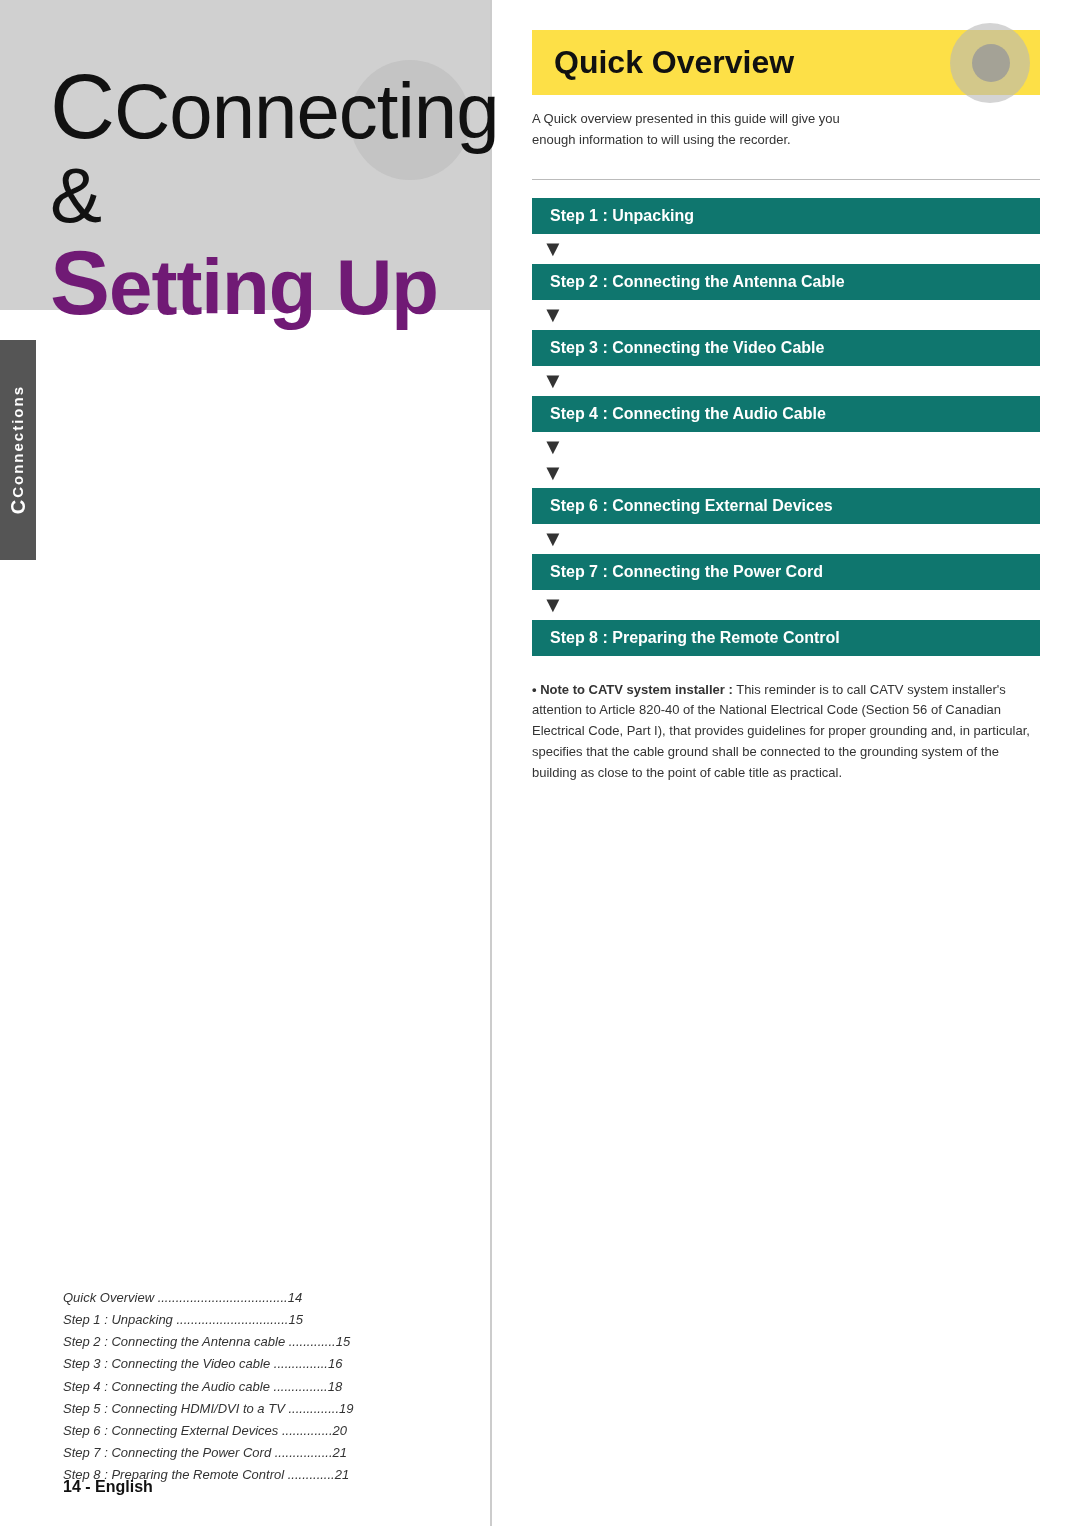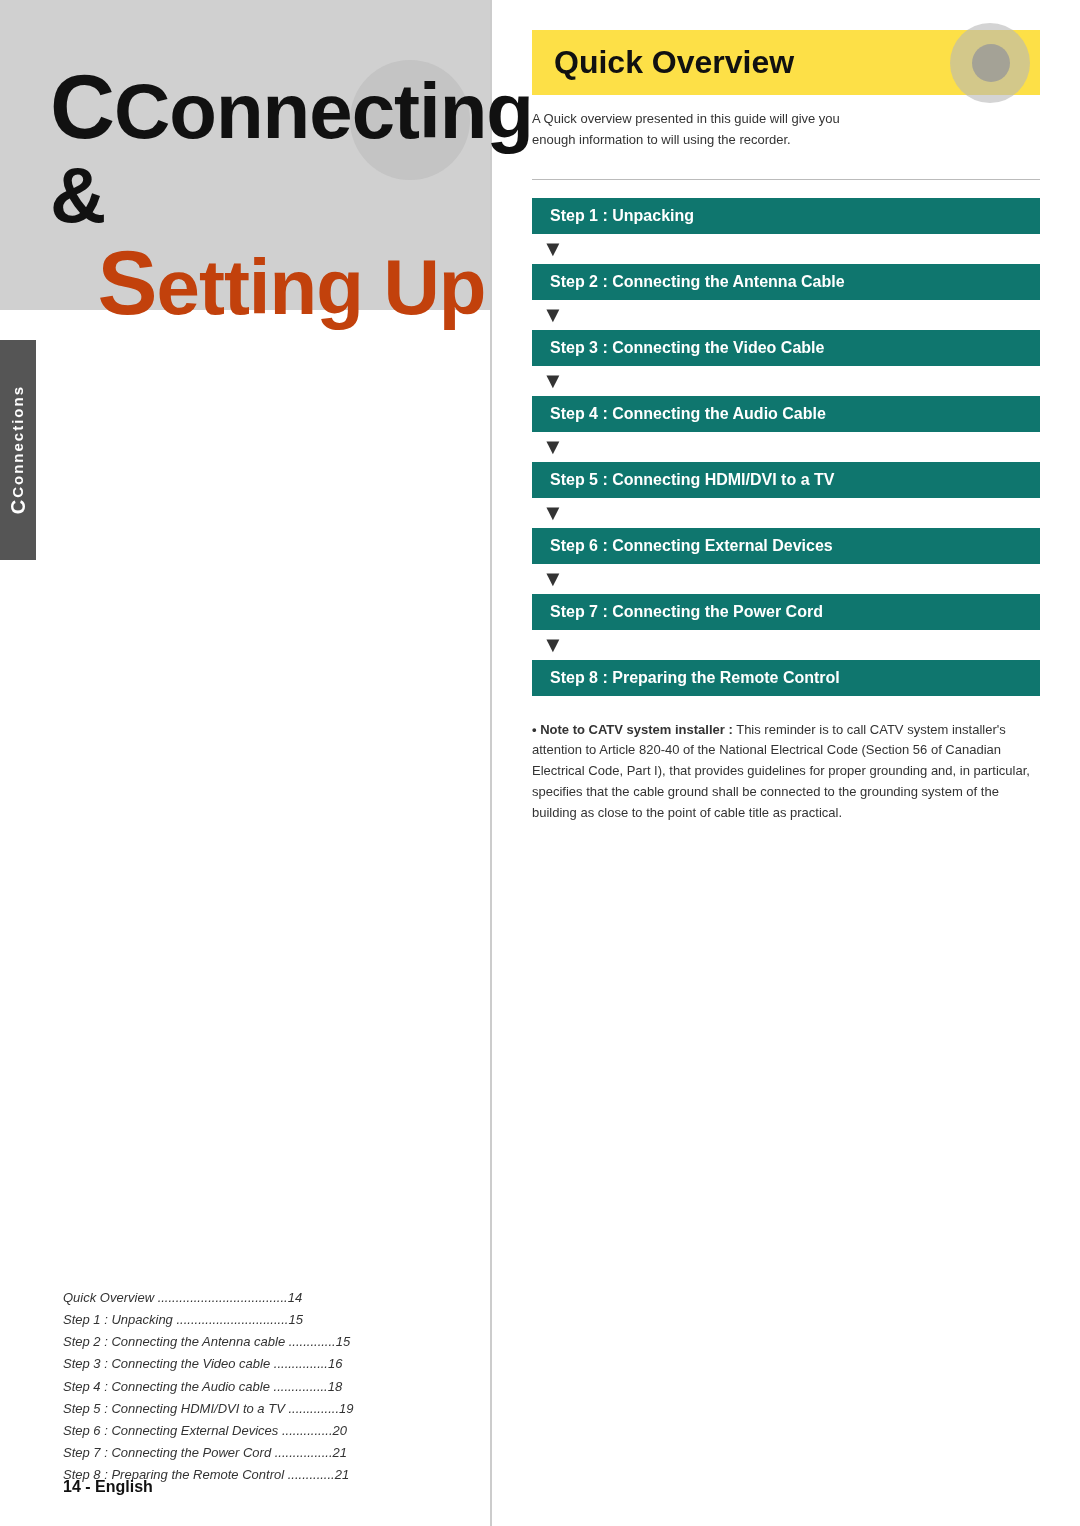"CConnecting &" .left-title-main { font-weight: bold -> normal }
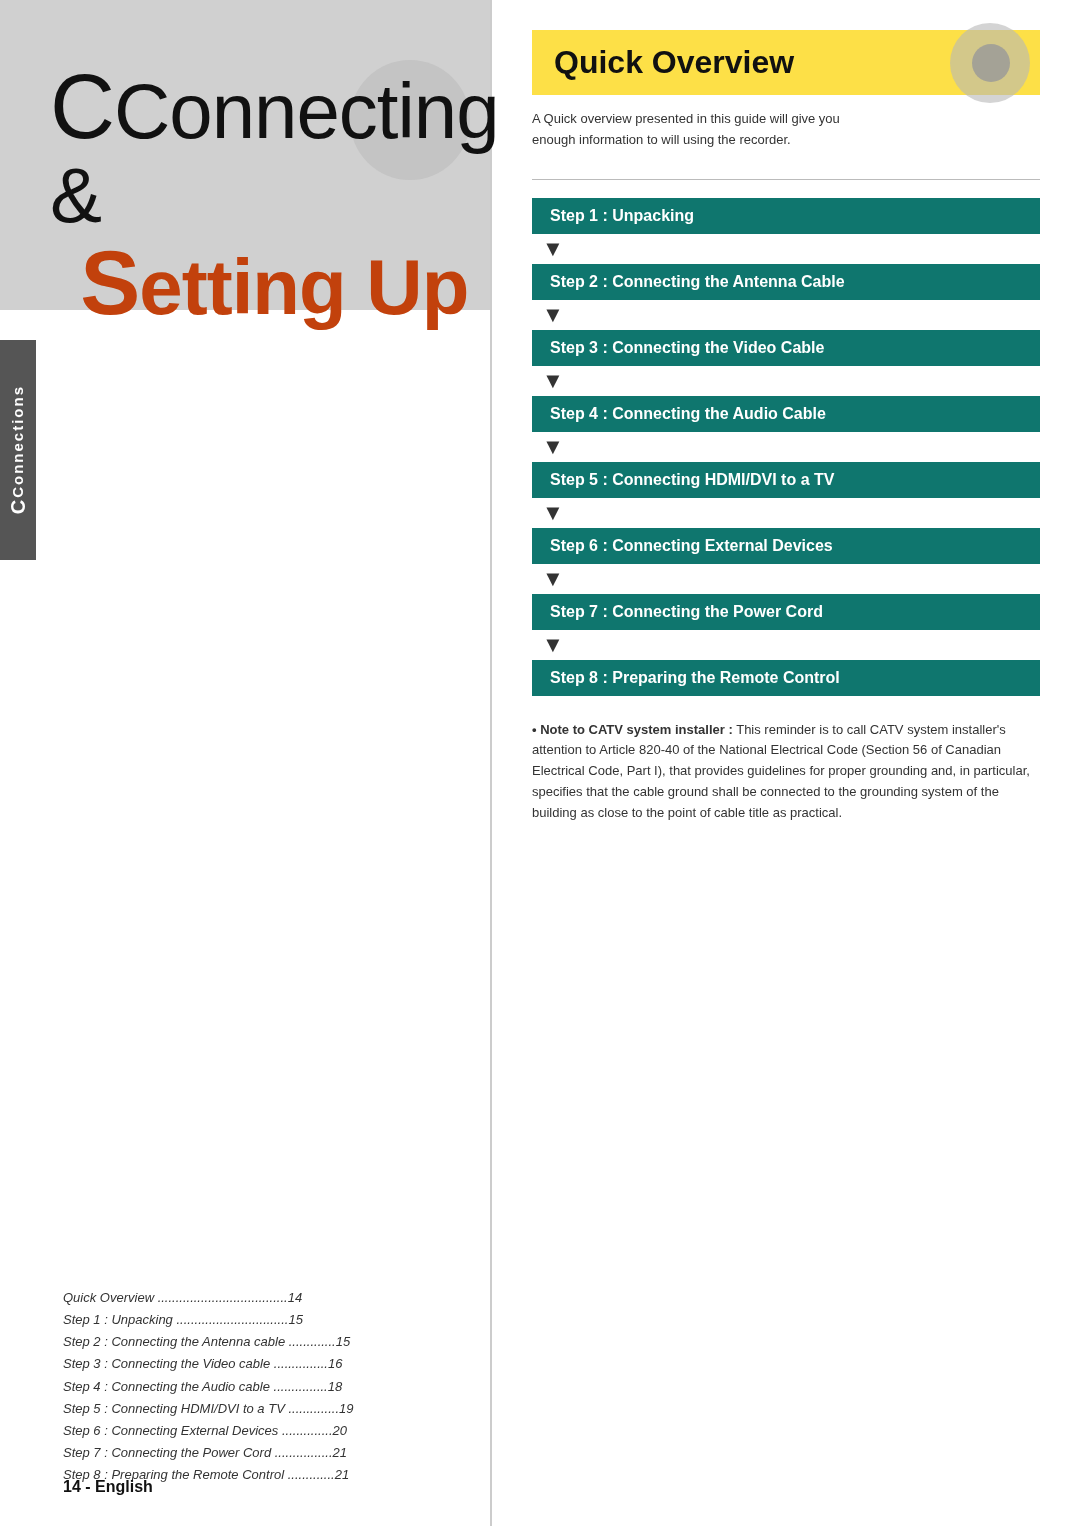"Setting Up" .left-title-sub { color: #c2410c -> #701a75; text-align: center -> none }
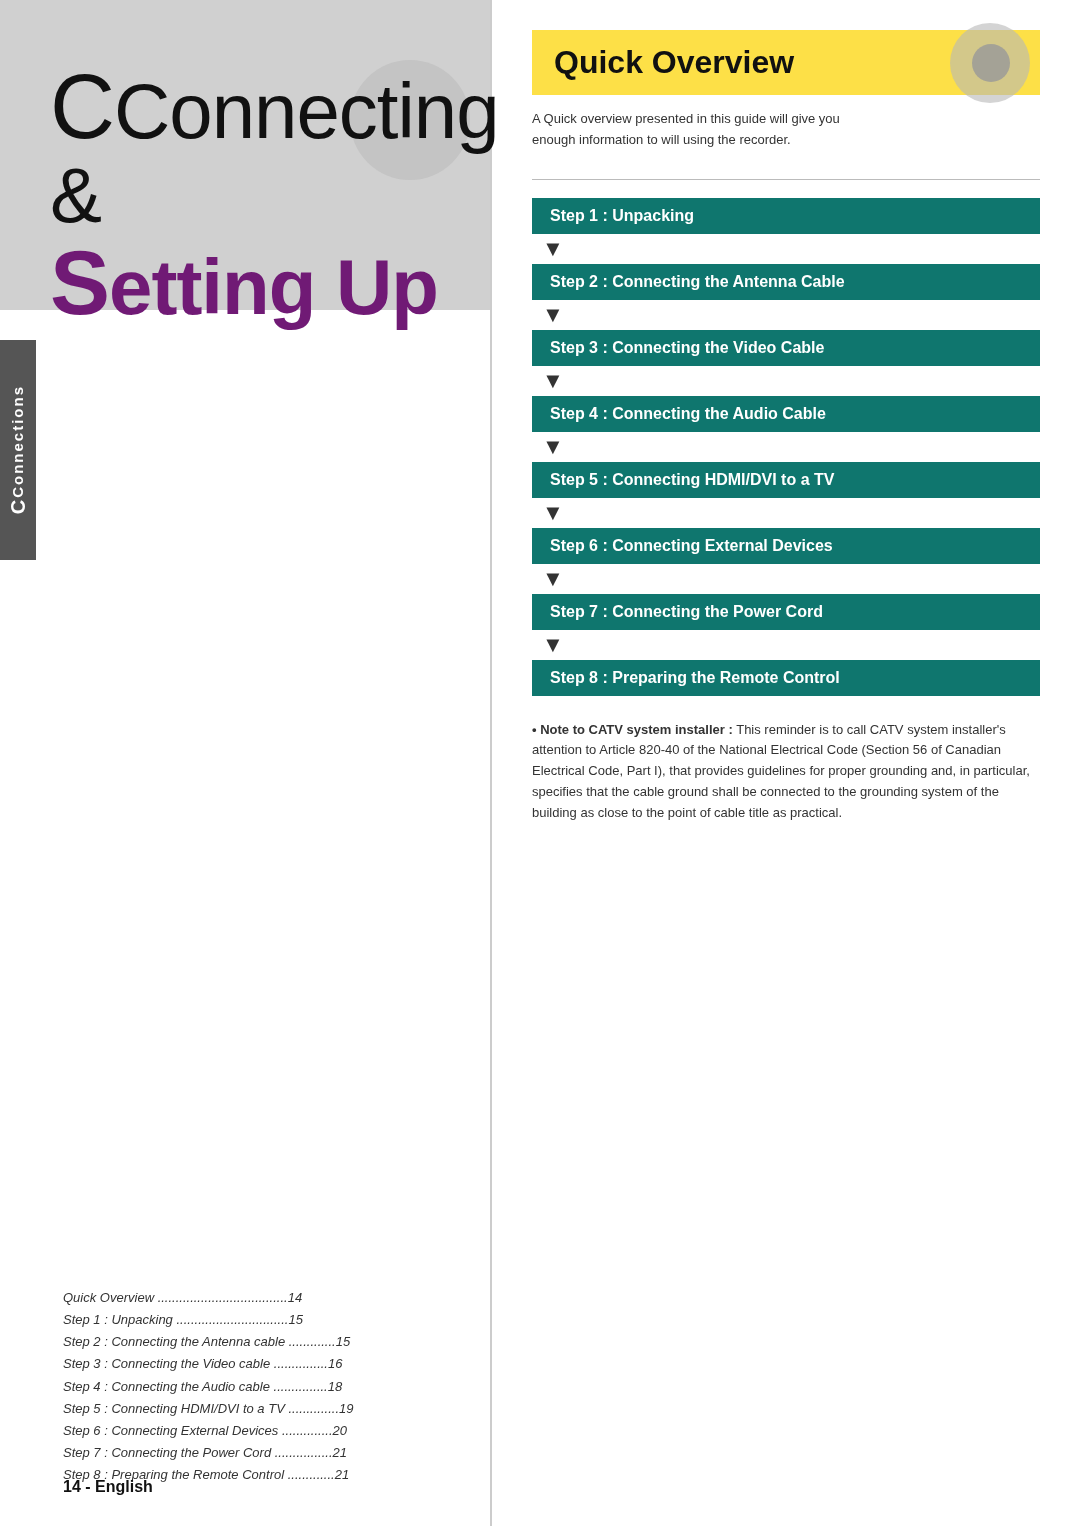"Step 5 : Connecting HDMI/DVI to a TV" div.step-bar { html: <div> <span>Step 5 : Connecting HDMI/DVI to a TV</span> </div> -> none }
